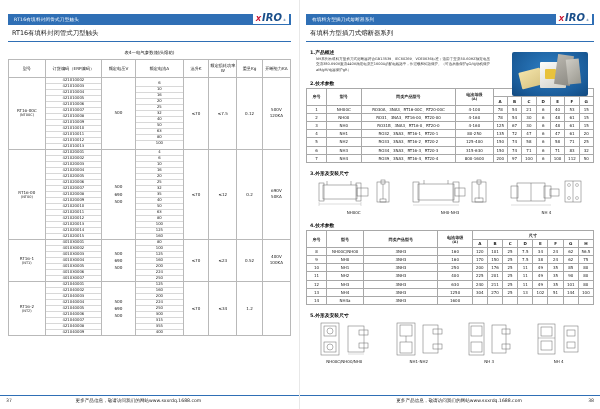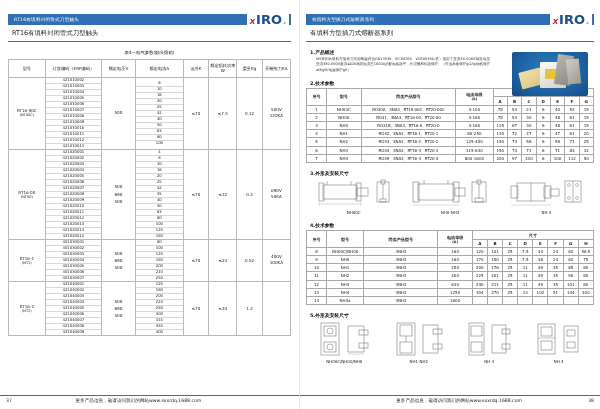"IRO" .logo-rest { font-size: 13px -> 10px; font-style: none -> italic }
